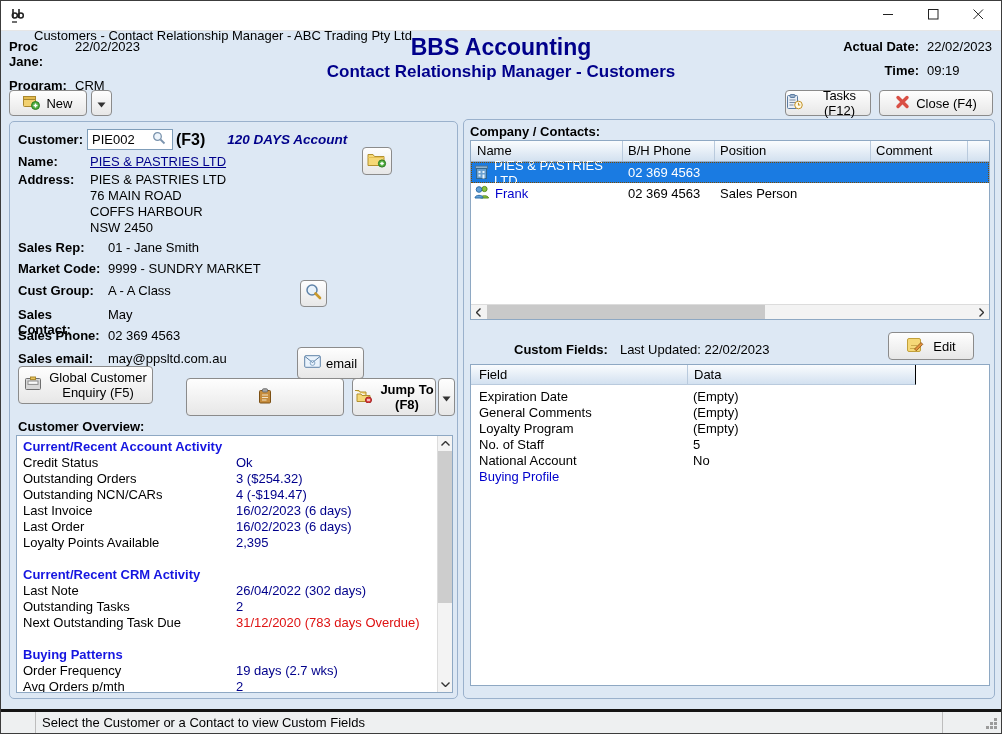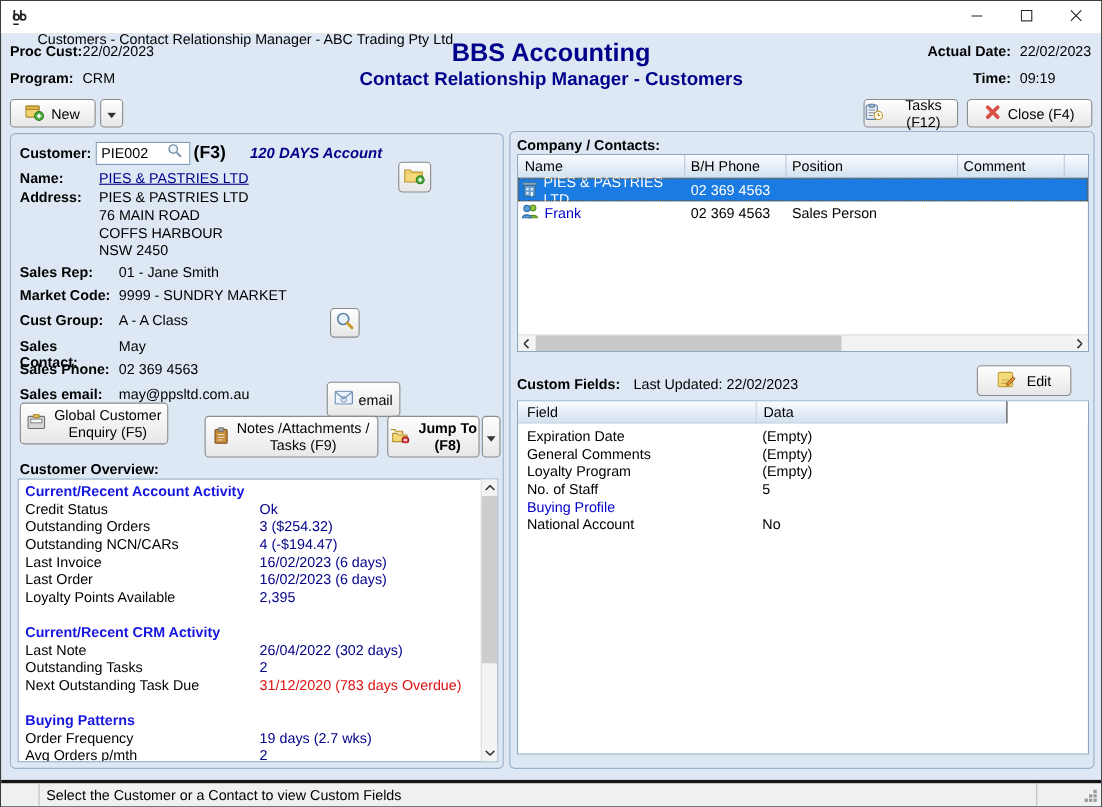"Proc Cust:" span.hlbl { text: Cust -> Jane }
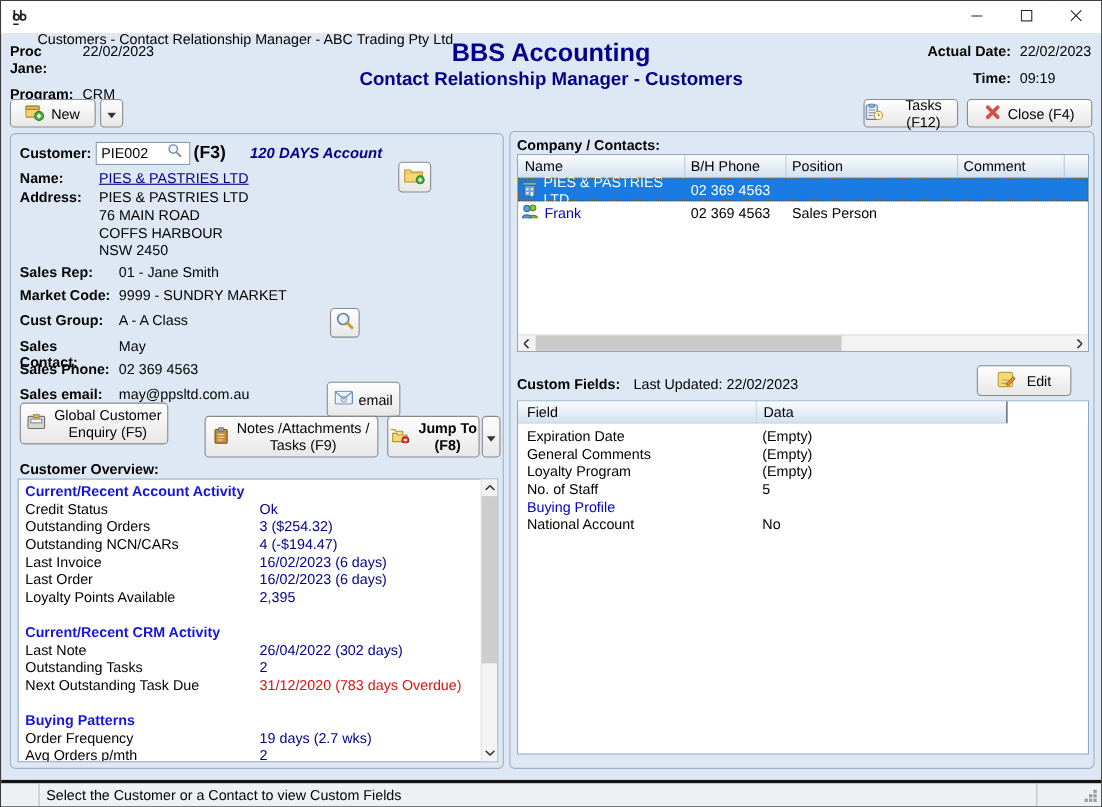"Custom Fields:" .cf-line .blbl { margin-left: none -> 44px }
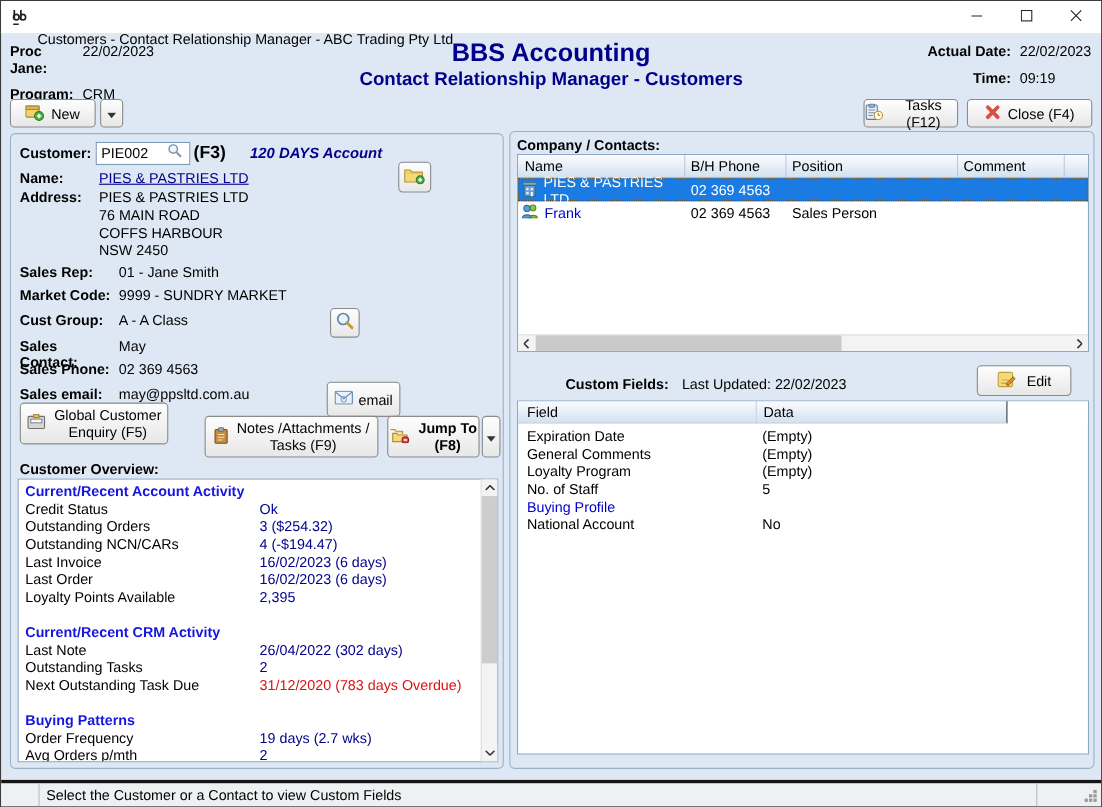"Notes /Attachments /" span.lines { html: <span> <span>Notes /Attachments /</span> <span>Tasks (F9)</span> </span> -> none }
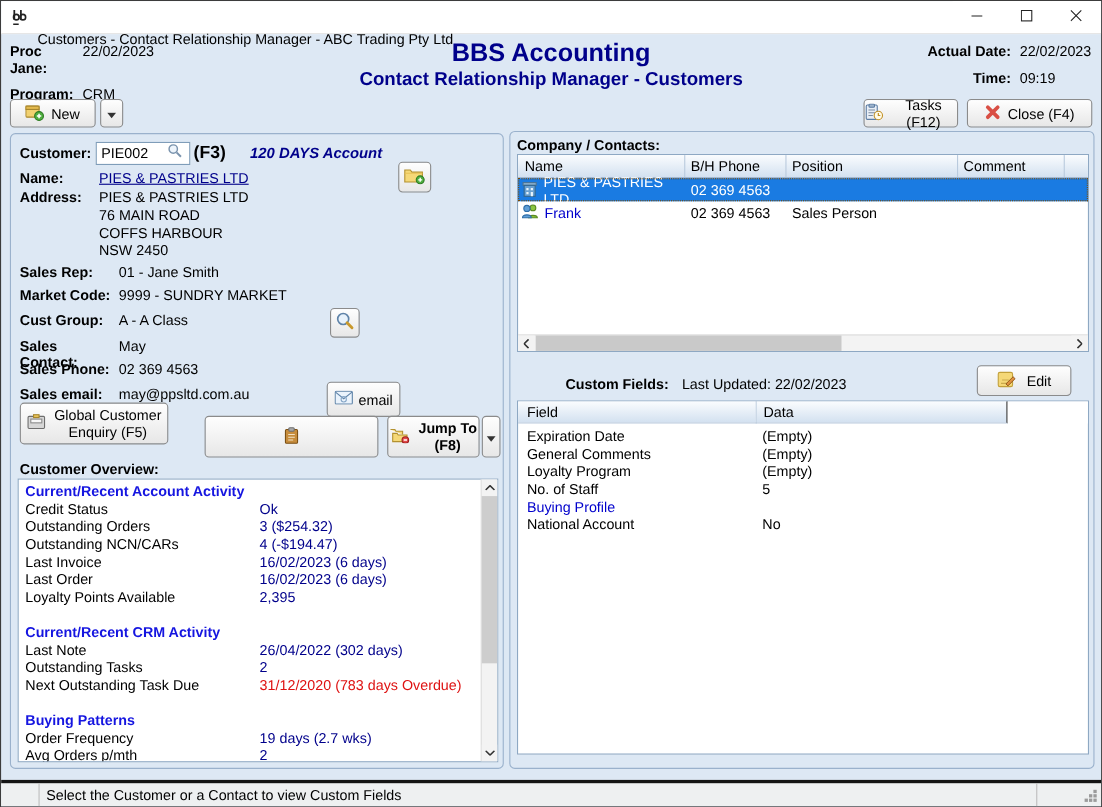"Buying Profile" div.ft-row { order: before "National Account" -> after "National Account" }
